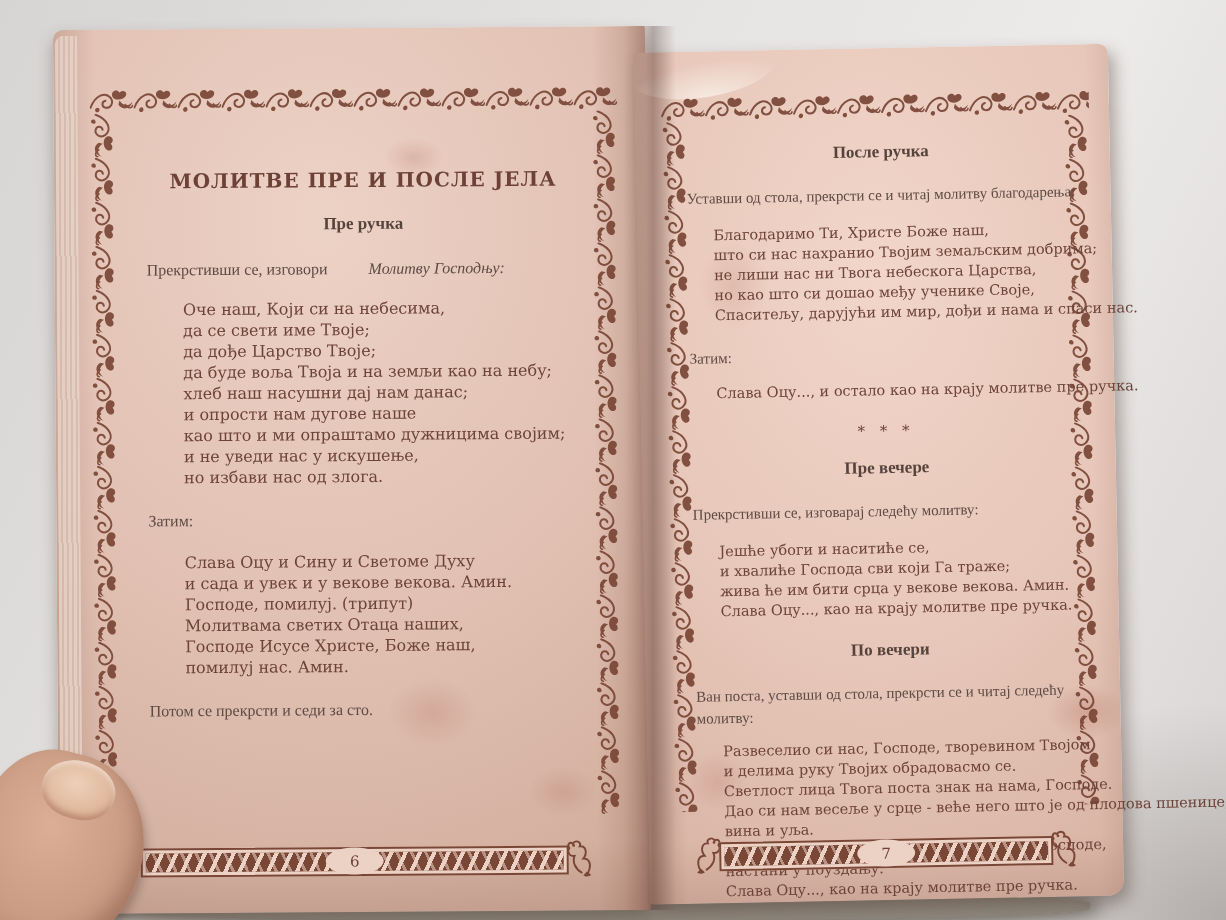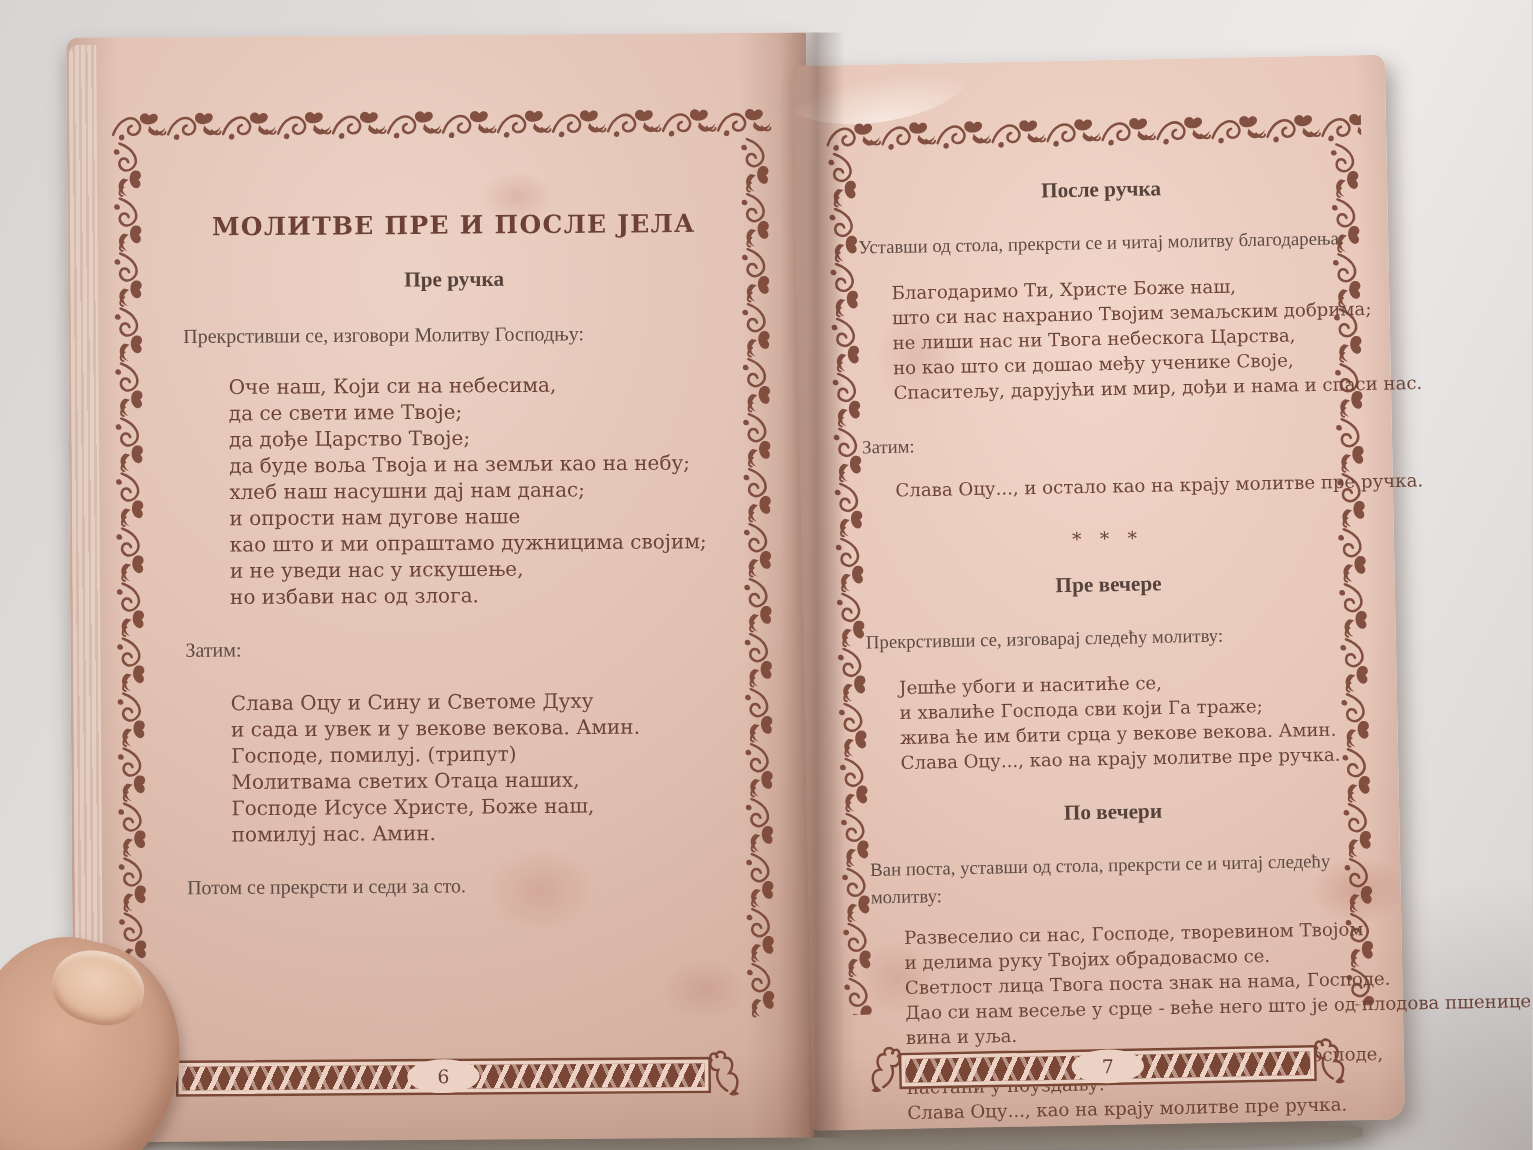"Молитву Господњу:" .rubric .it { font-style: none -> italic; margin-left: none -> 37px }
